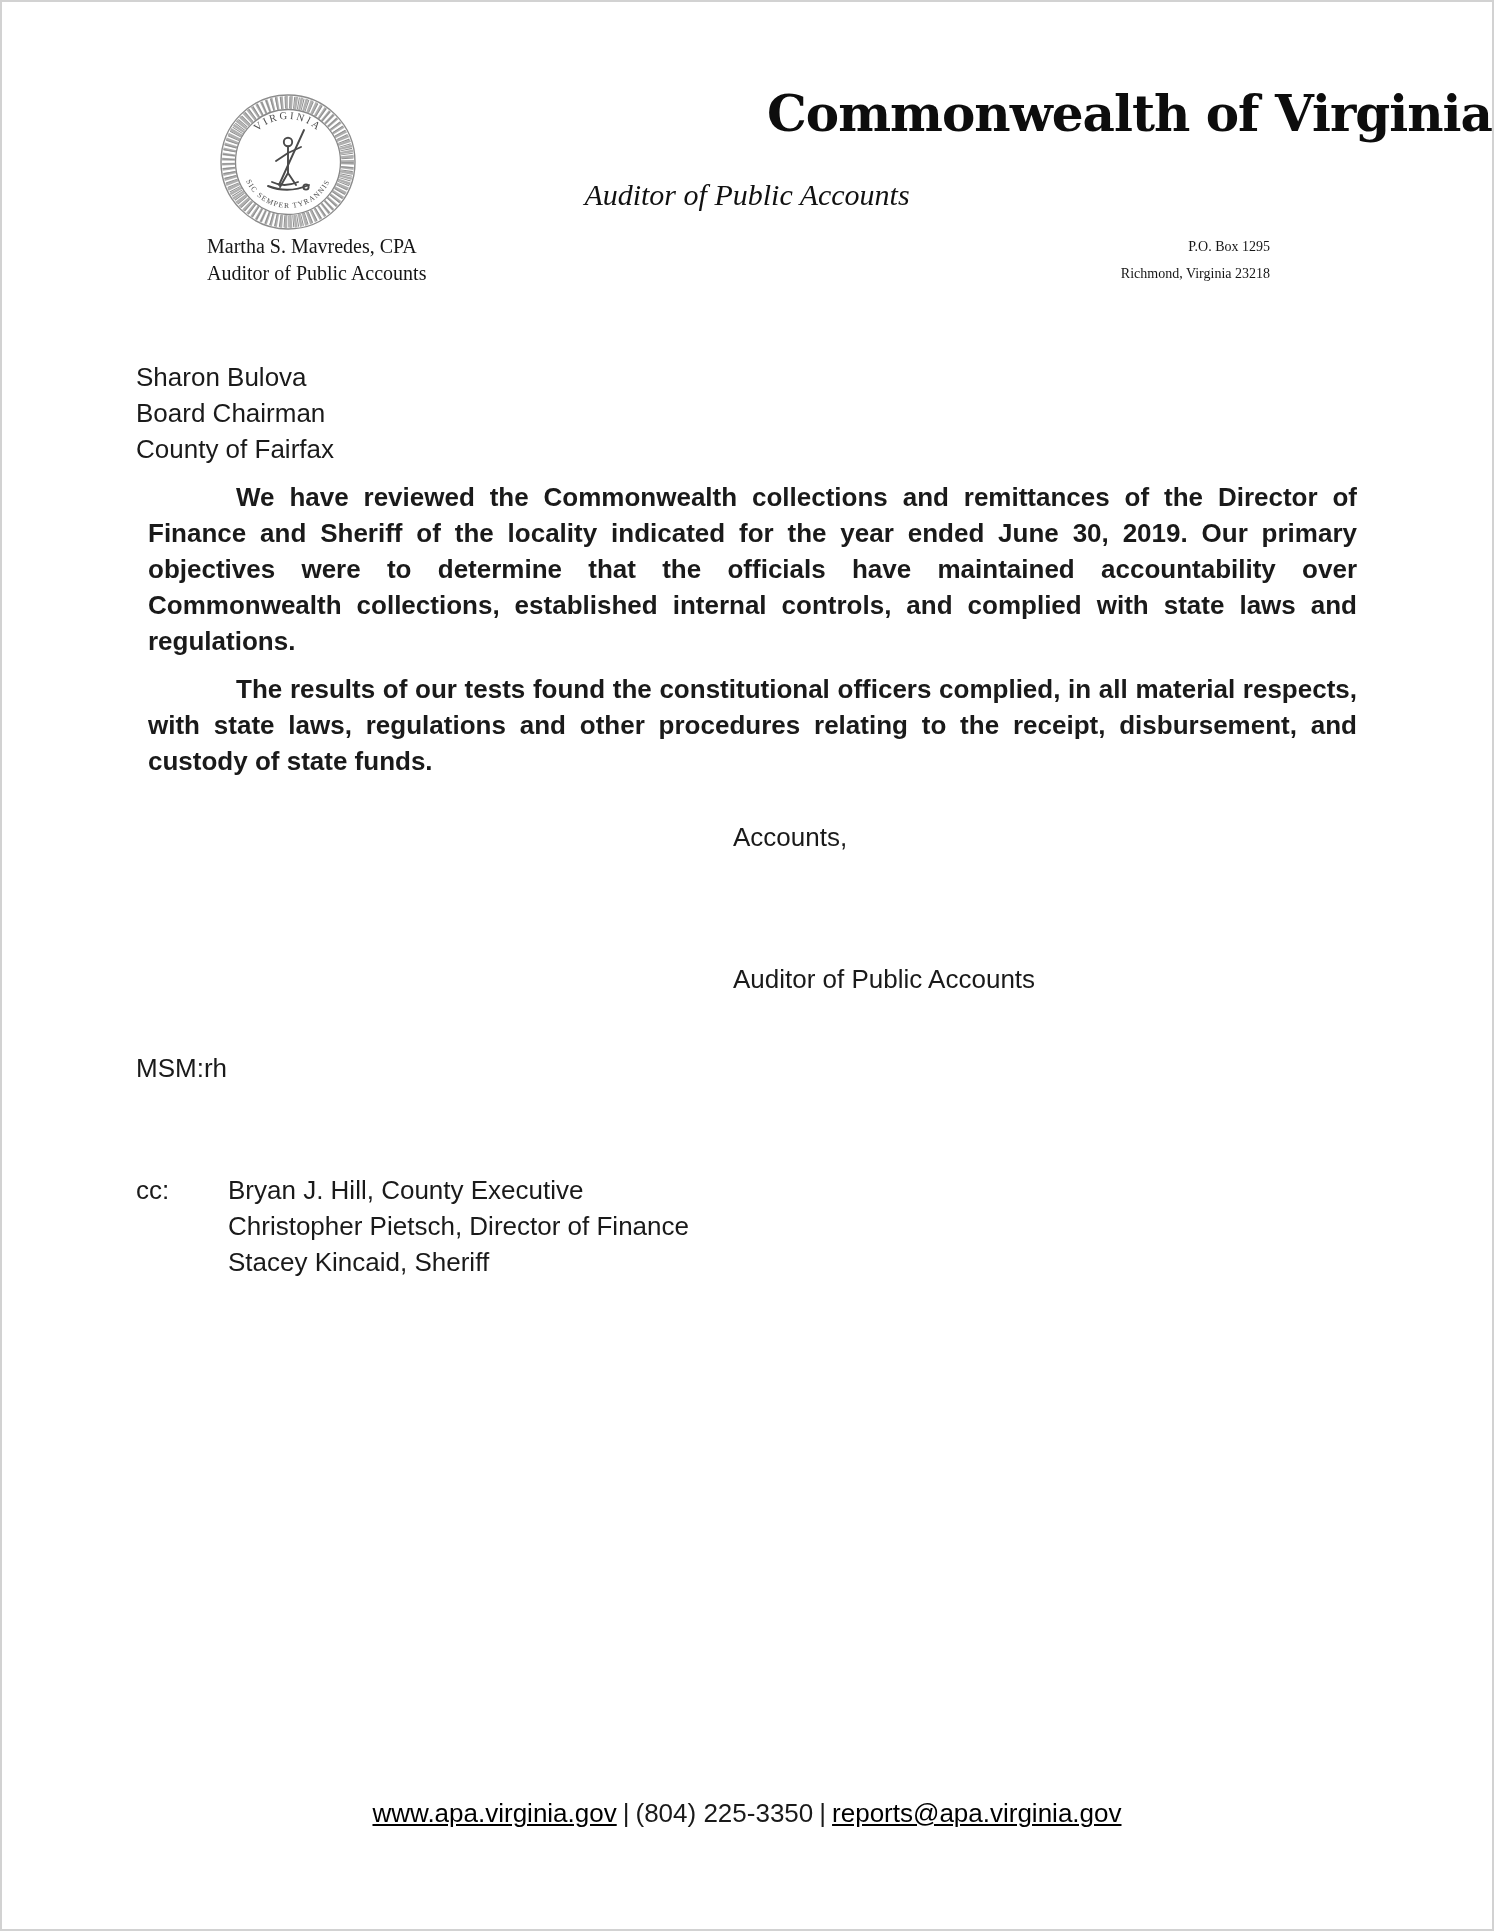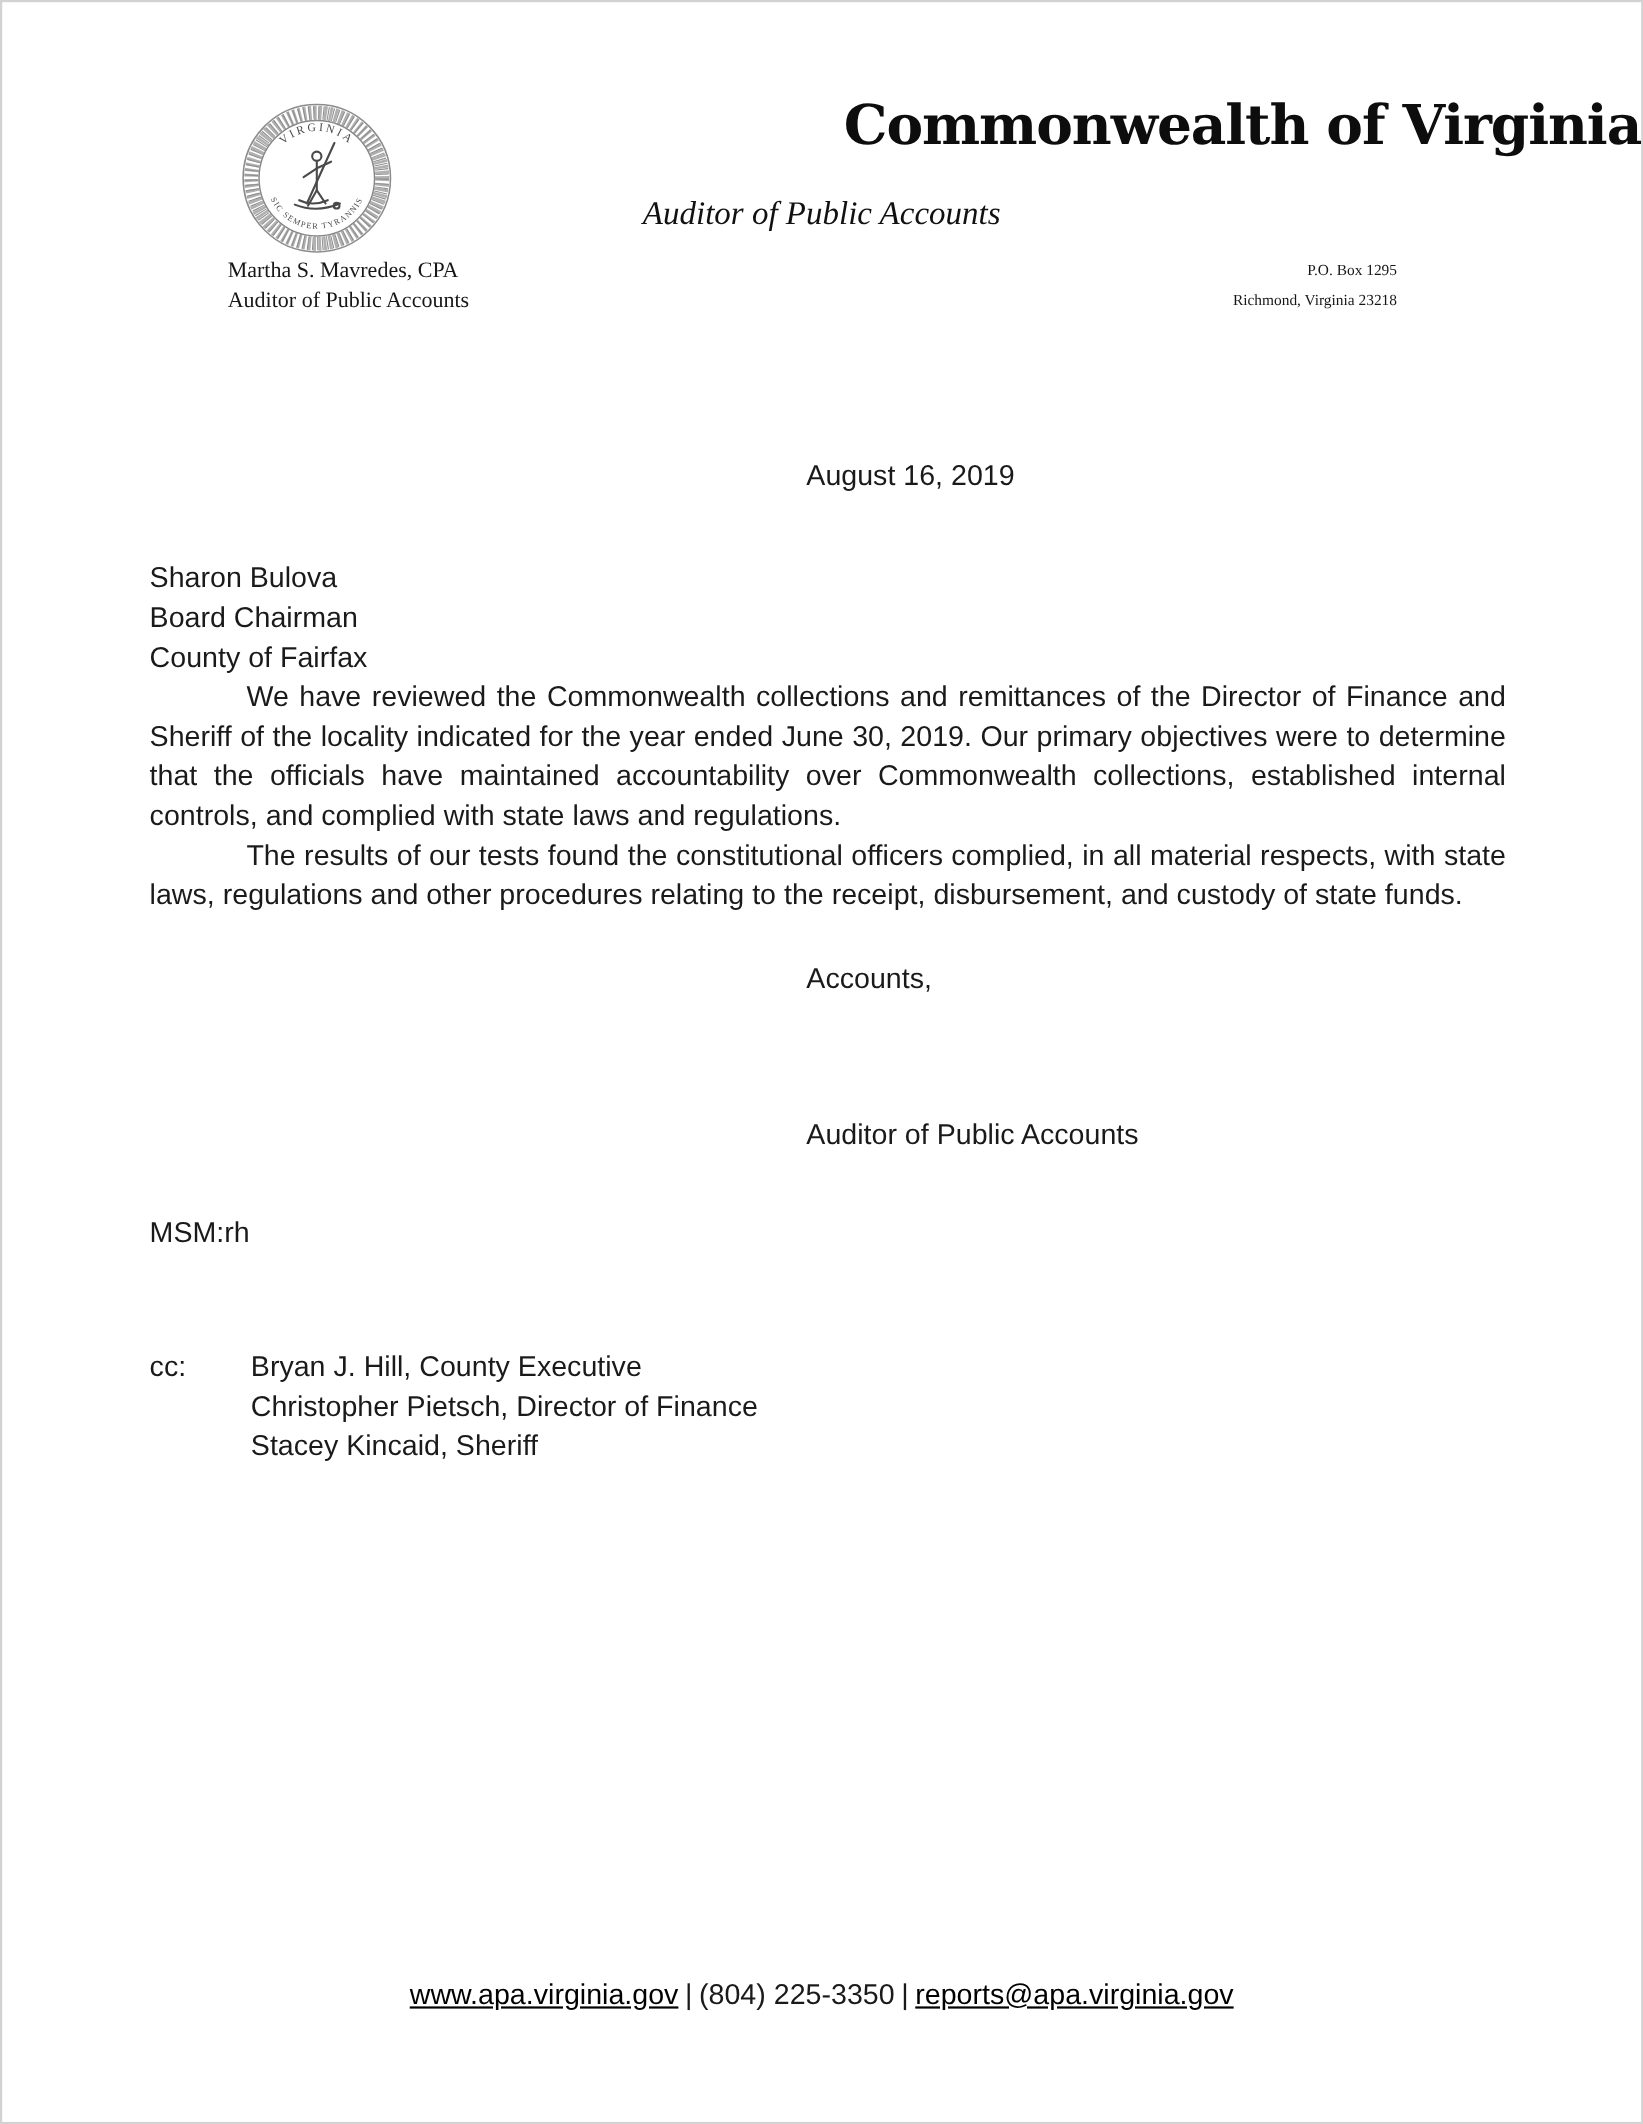"August 16, 2019" div.date-line { html: <div>August 16, 2019</div> -> none }
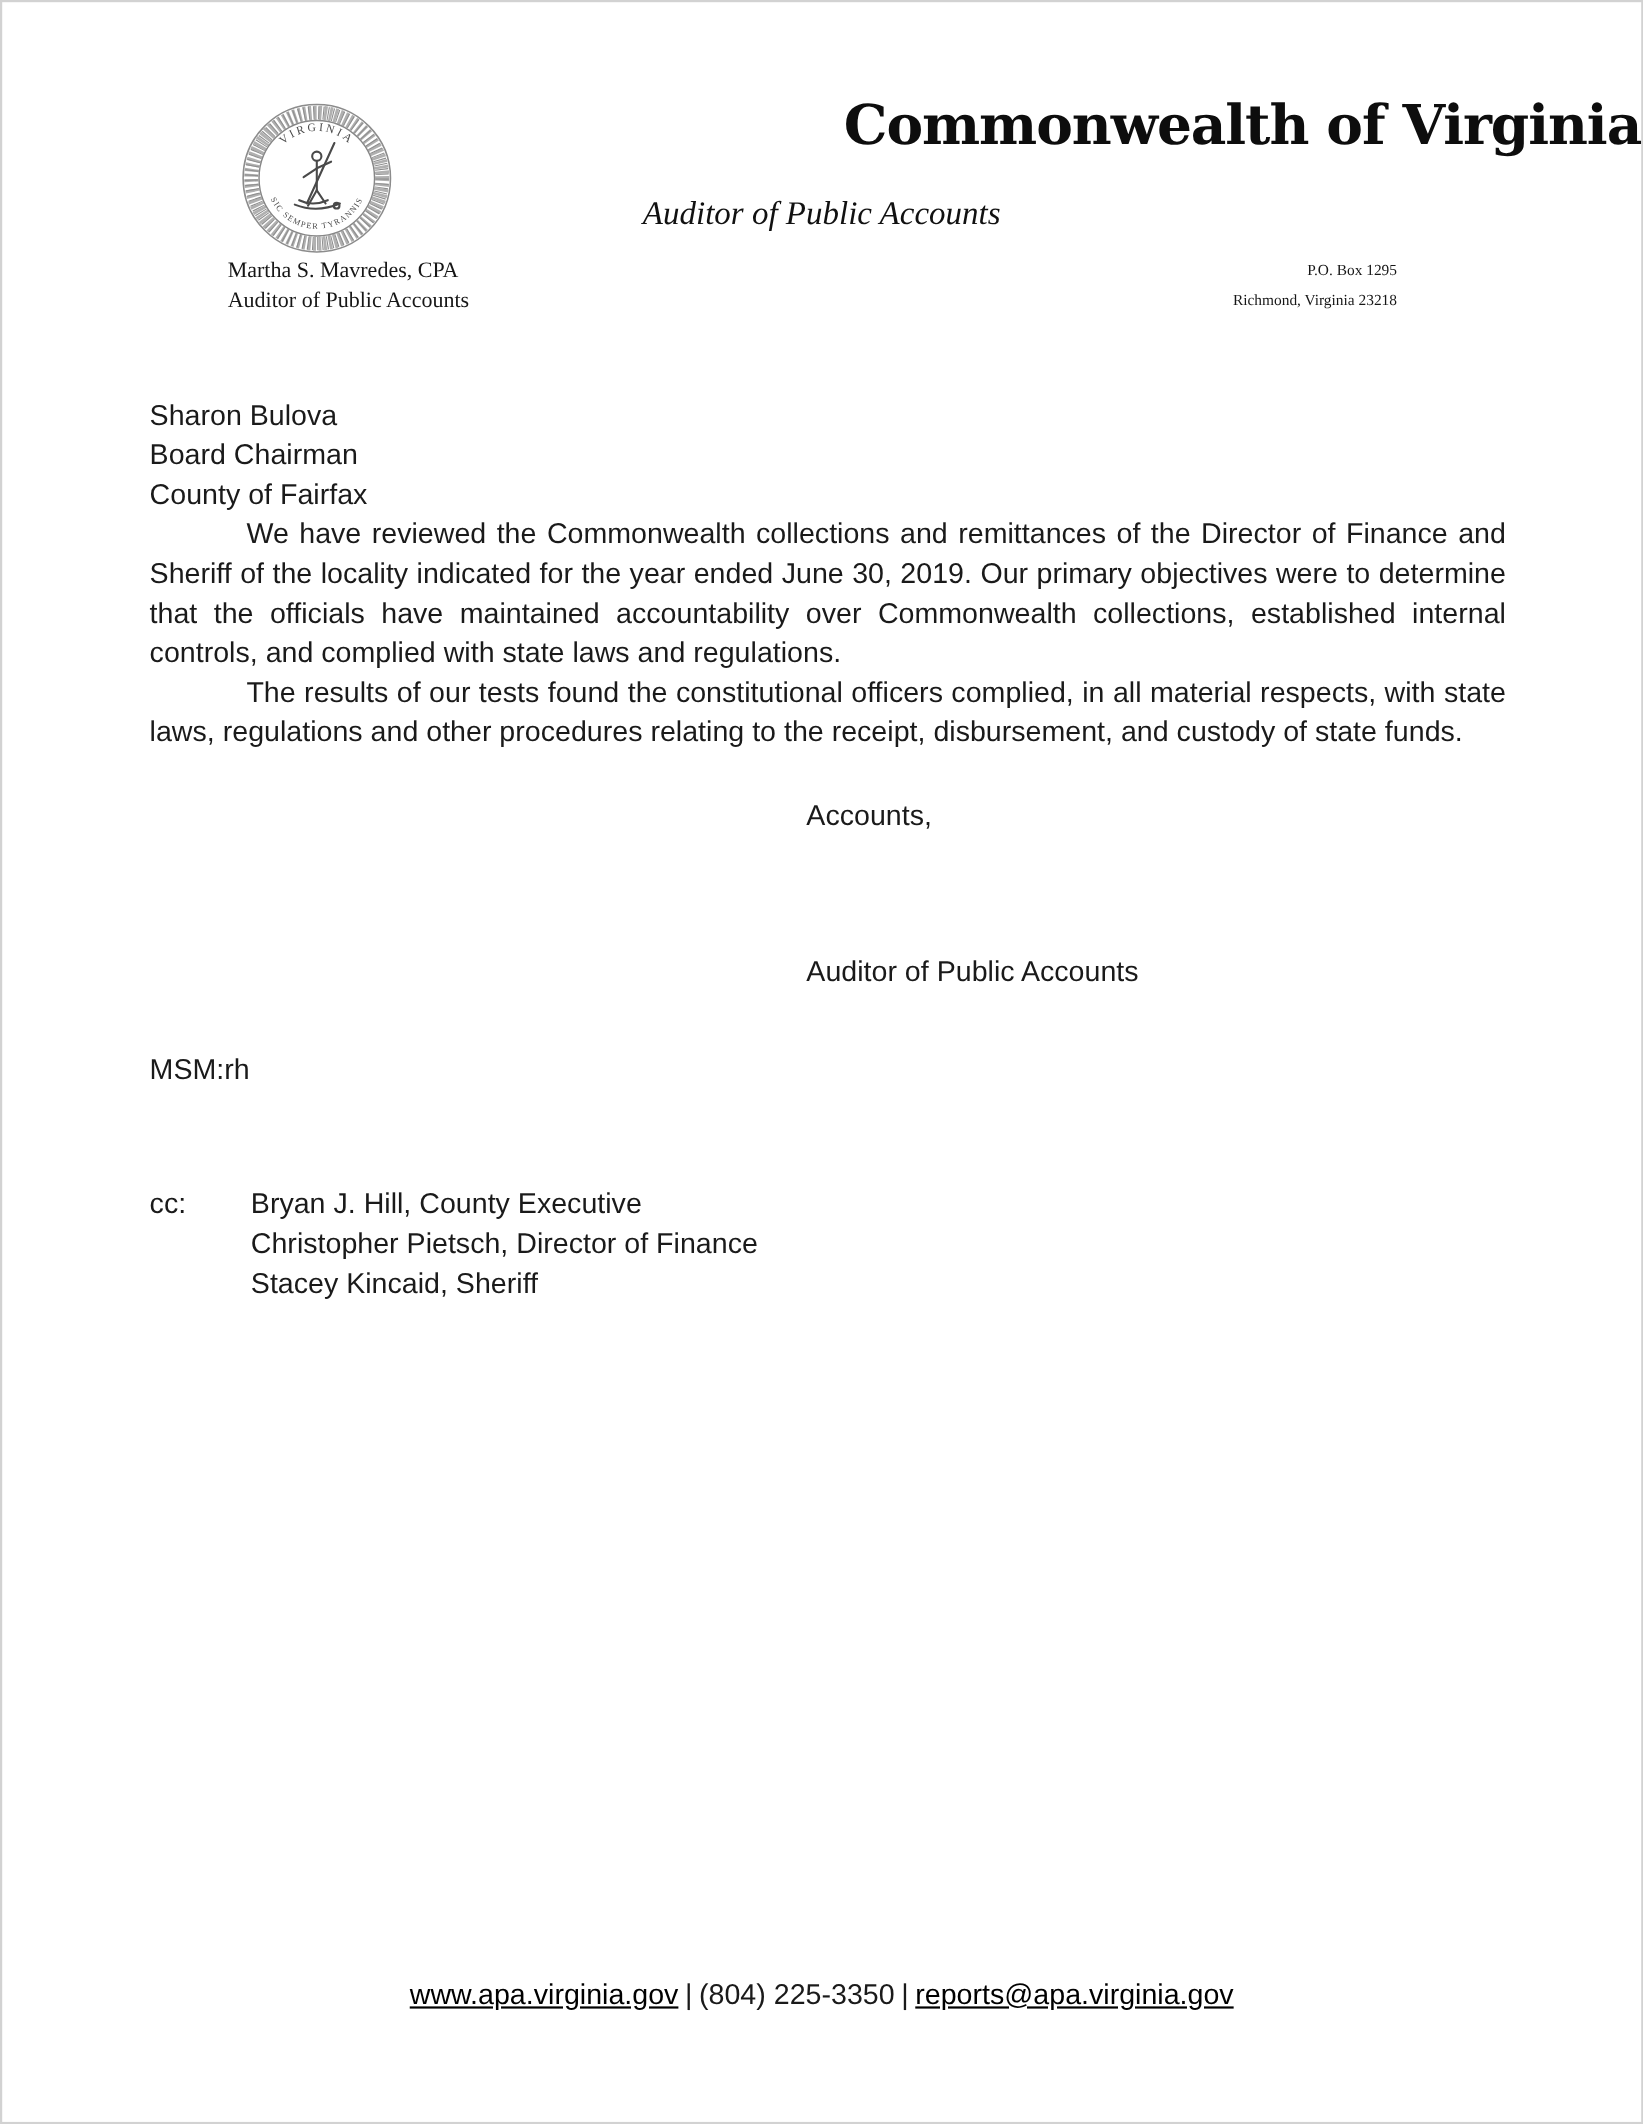"We have reviewed the Commonwealth" p.body-para { font-weight: none -> bold; margin: 0 -> 12px }
